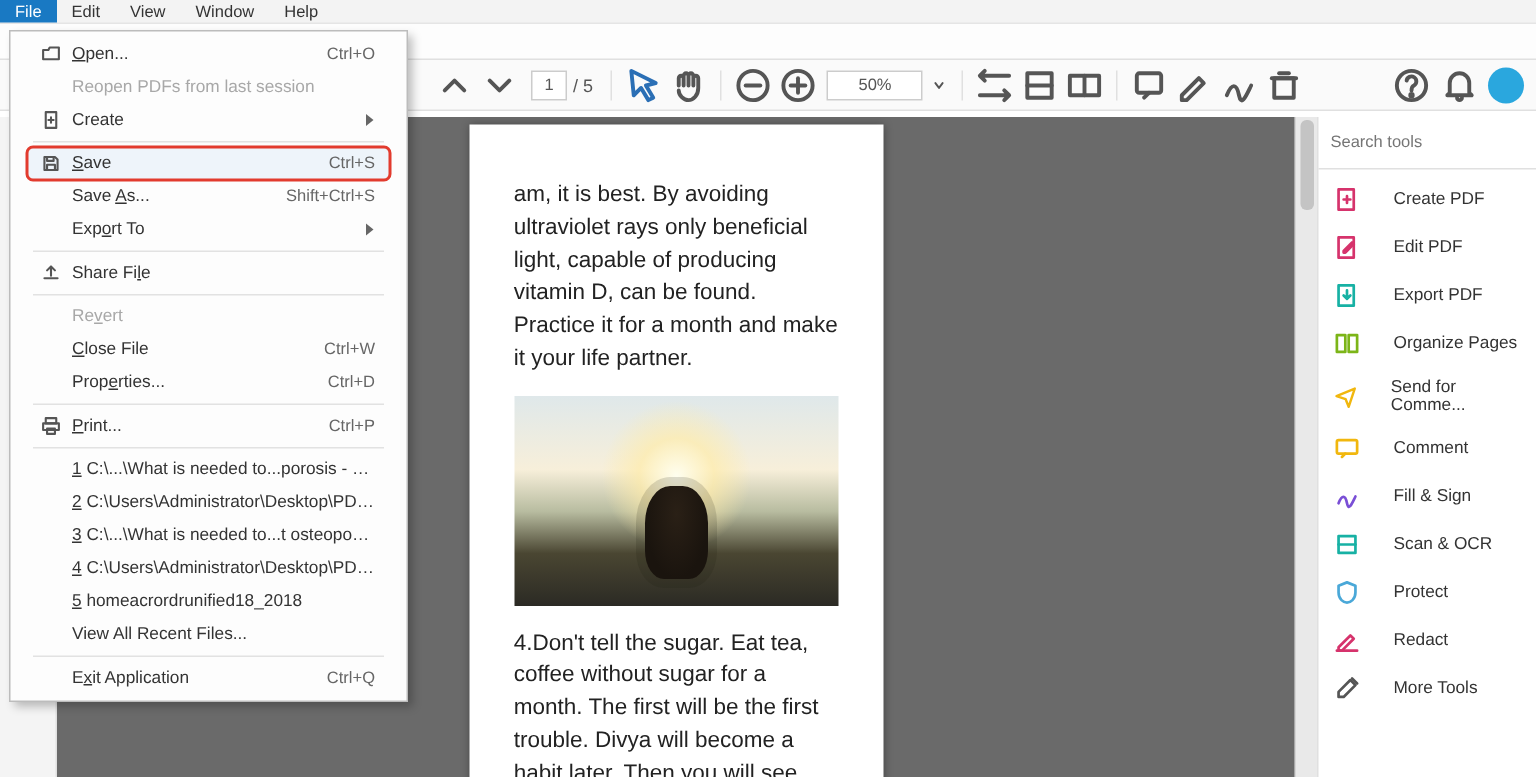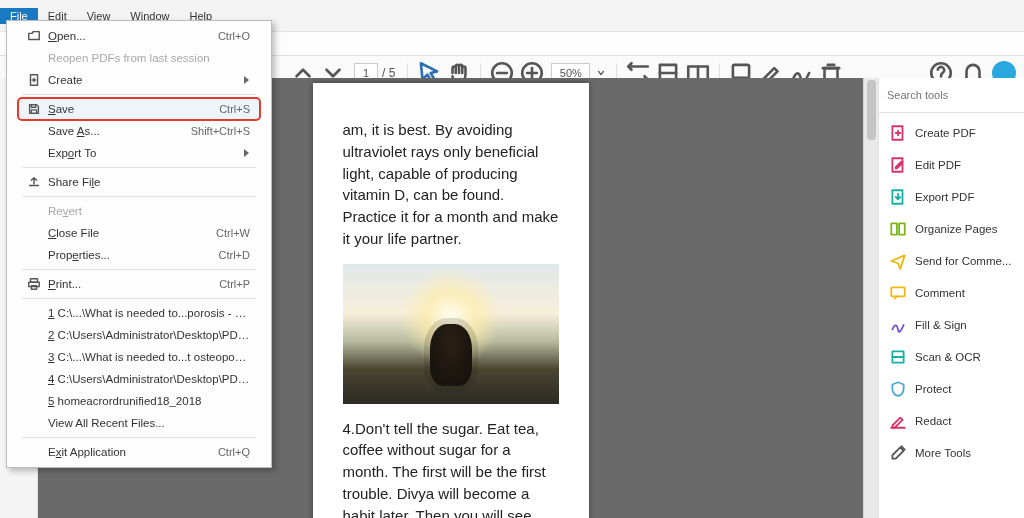"File" .menubar { align-items: center -> none; height: 32px -> 16px }
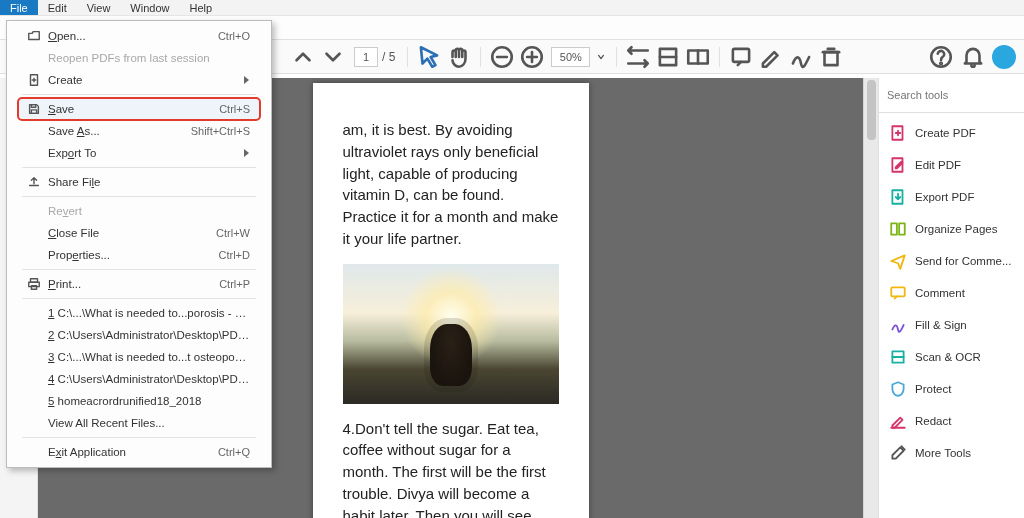"50%" .zoom-box { width: 39px -> 64px }
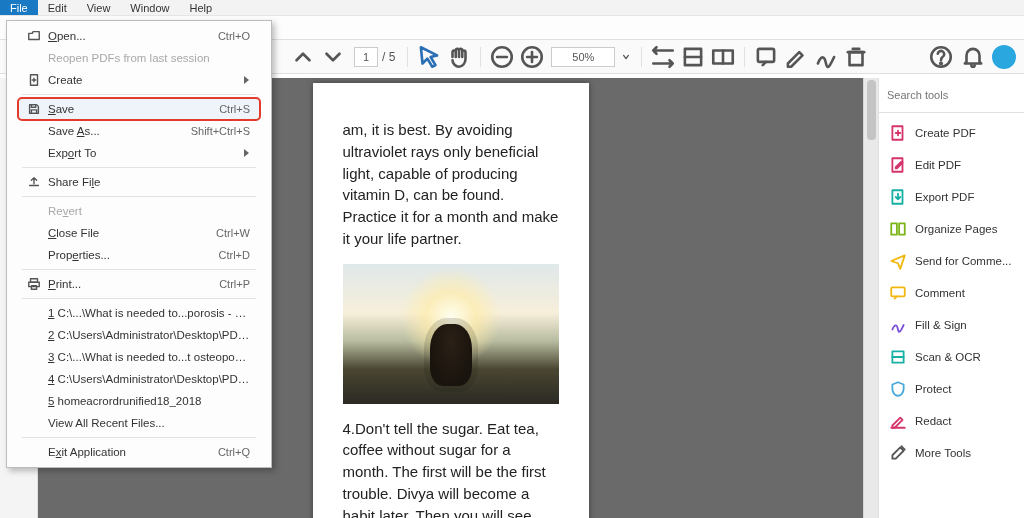"Create PDF" .tool-item { gap: 8px -> 22px }
